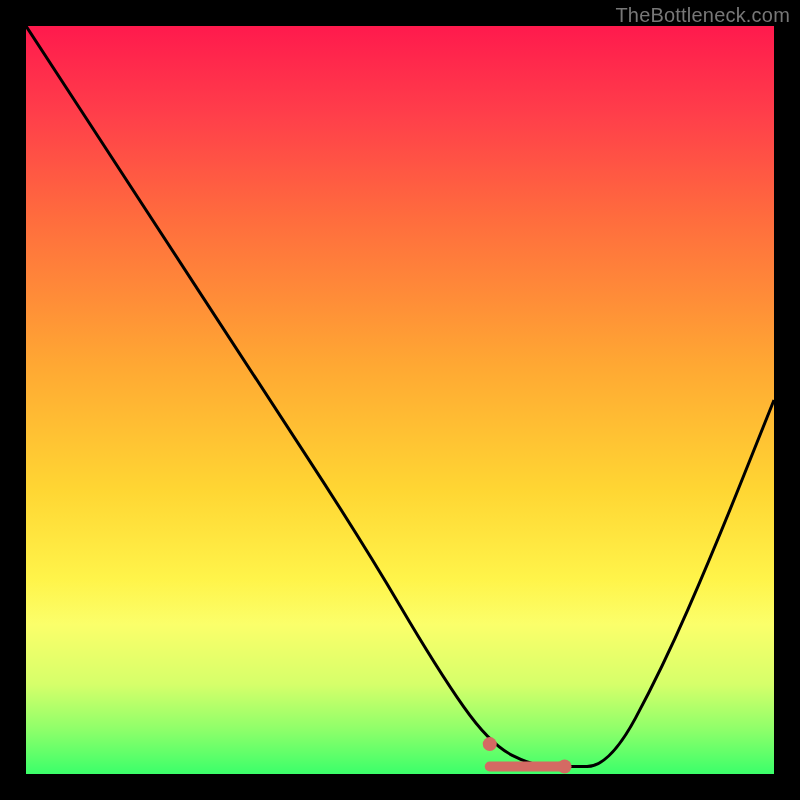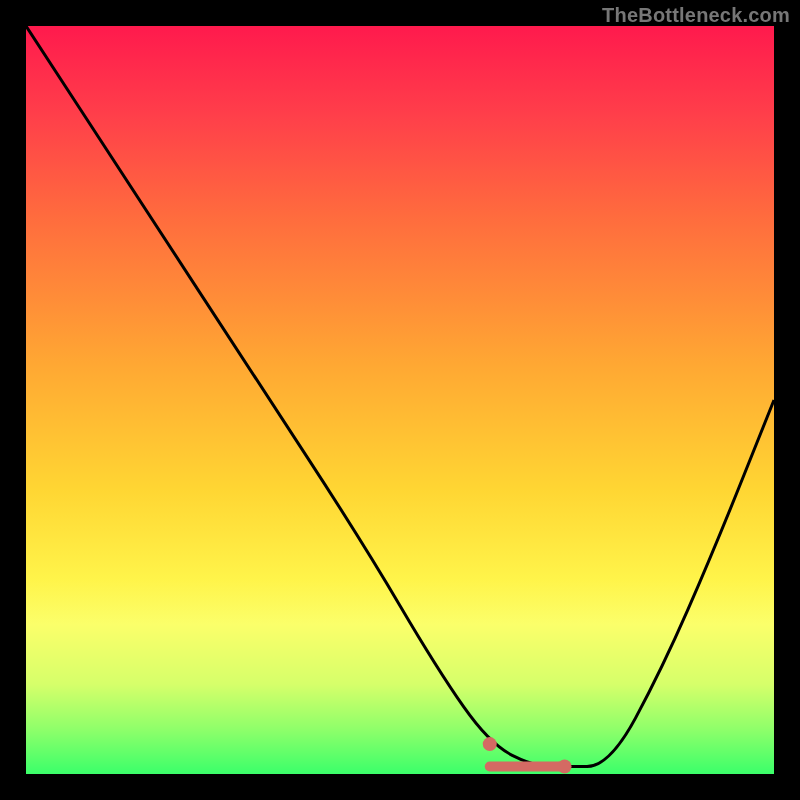"TheBottleneck.com" .watermark { font-weight: 700 -> 400 }
